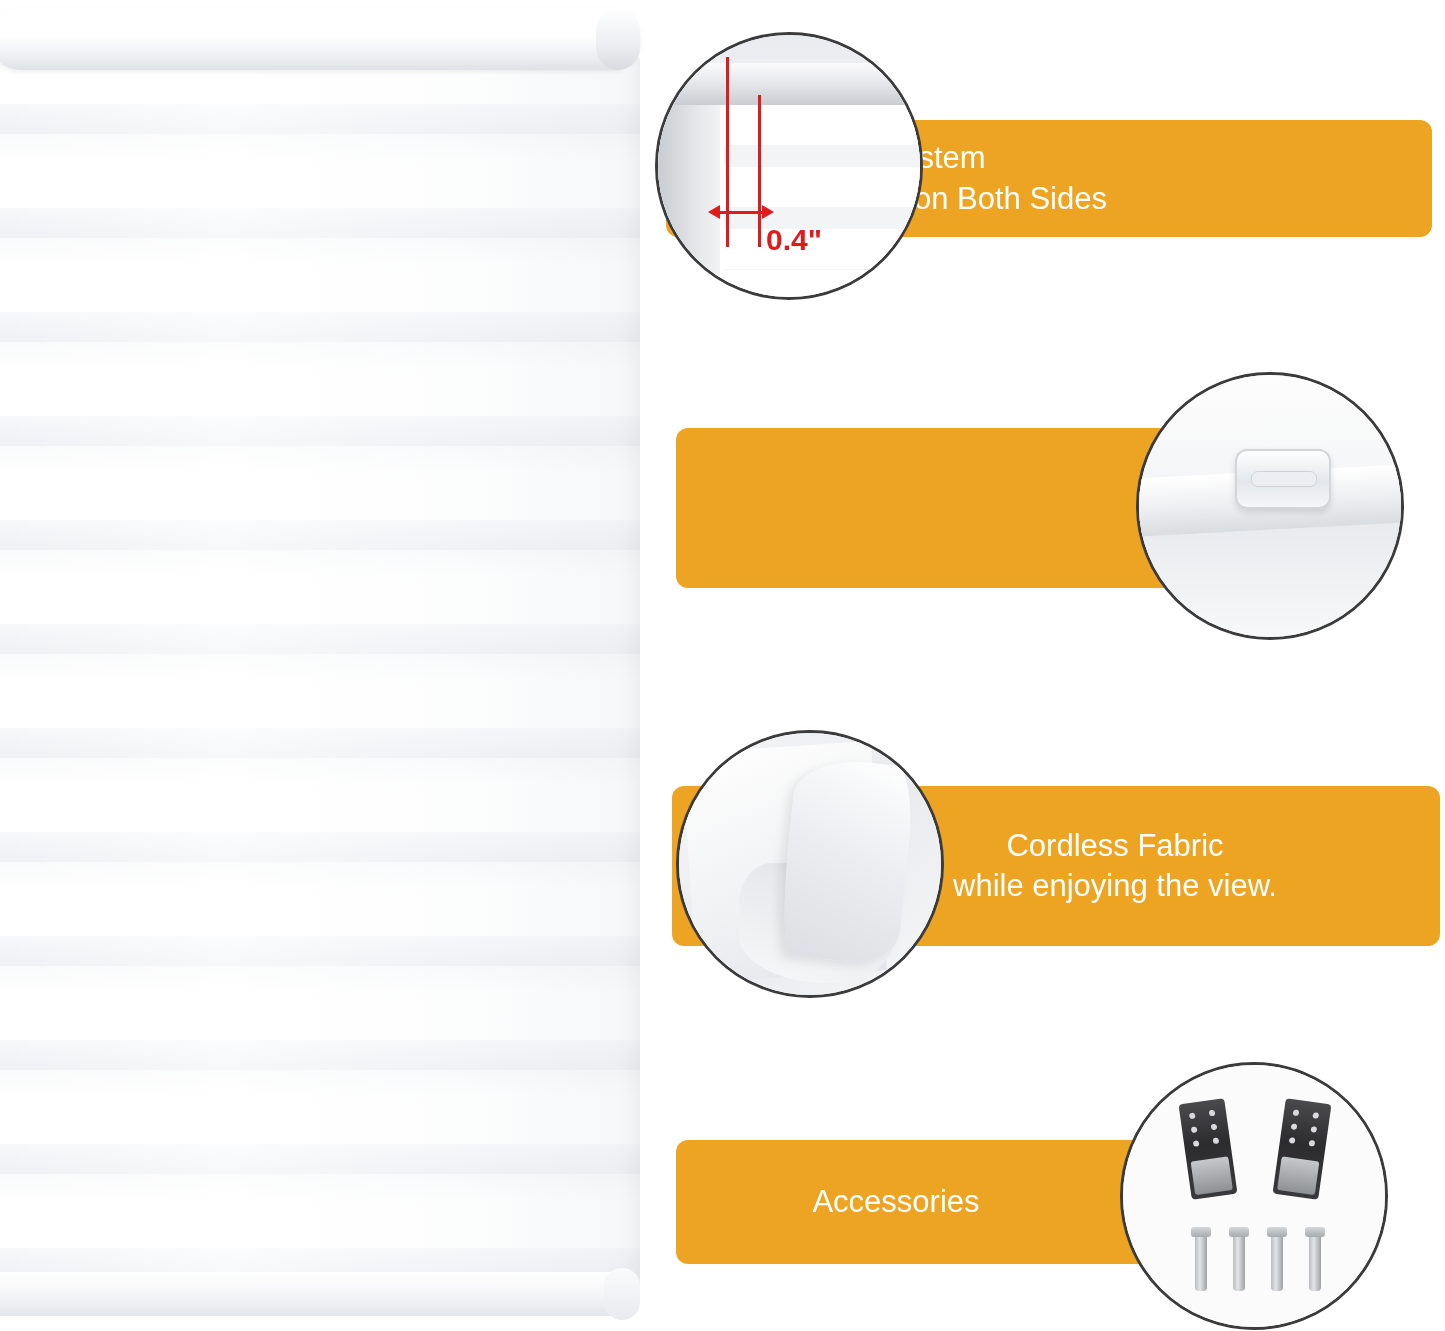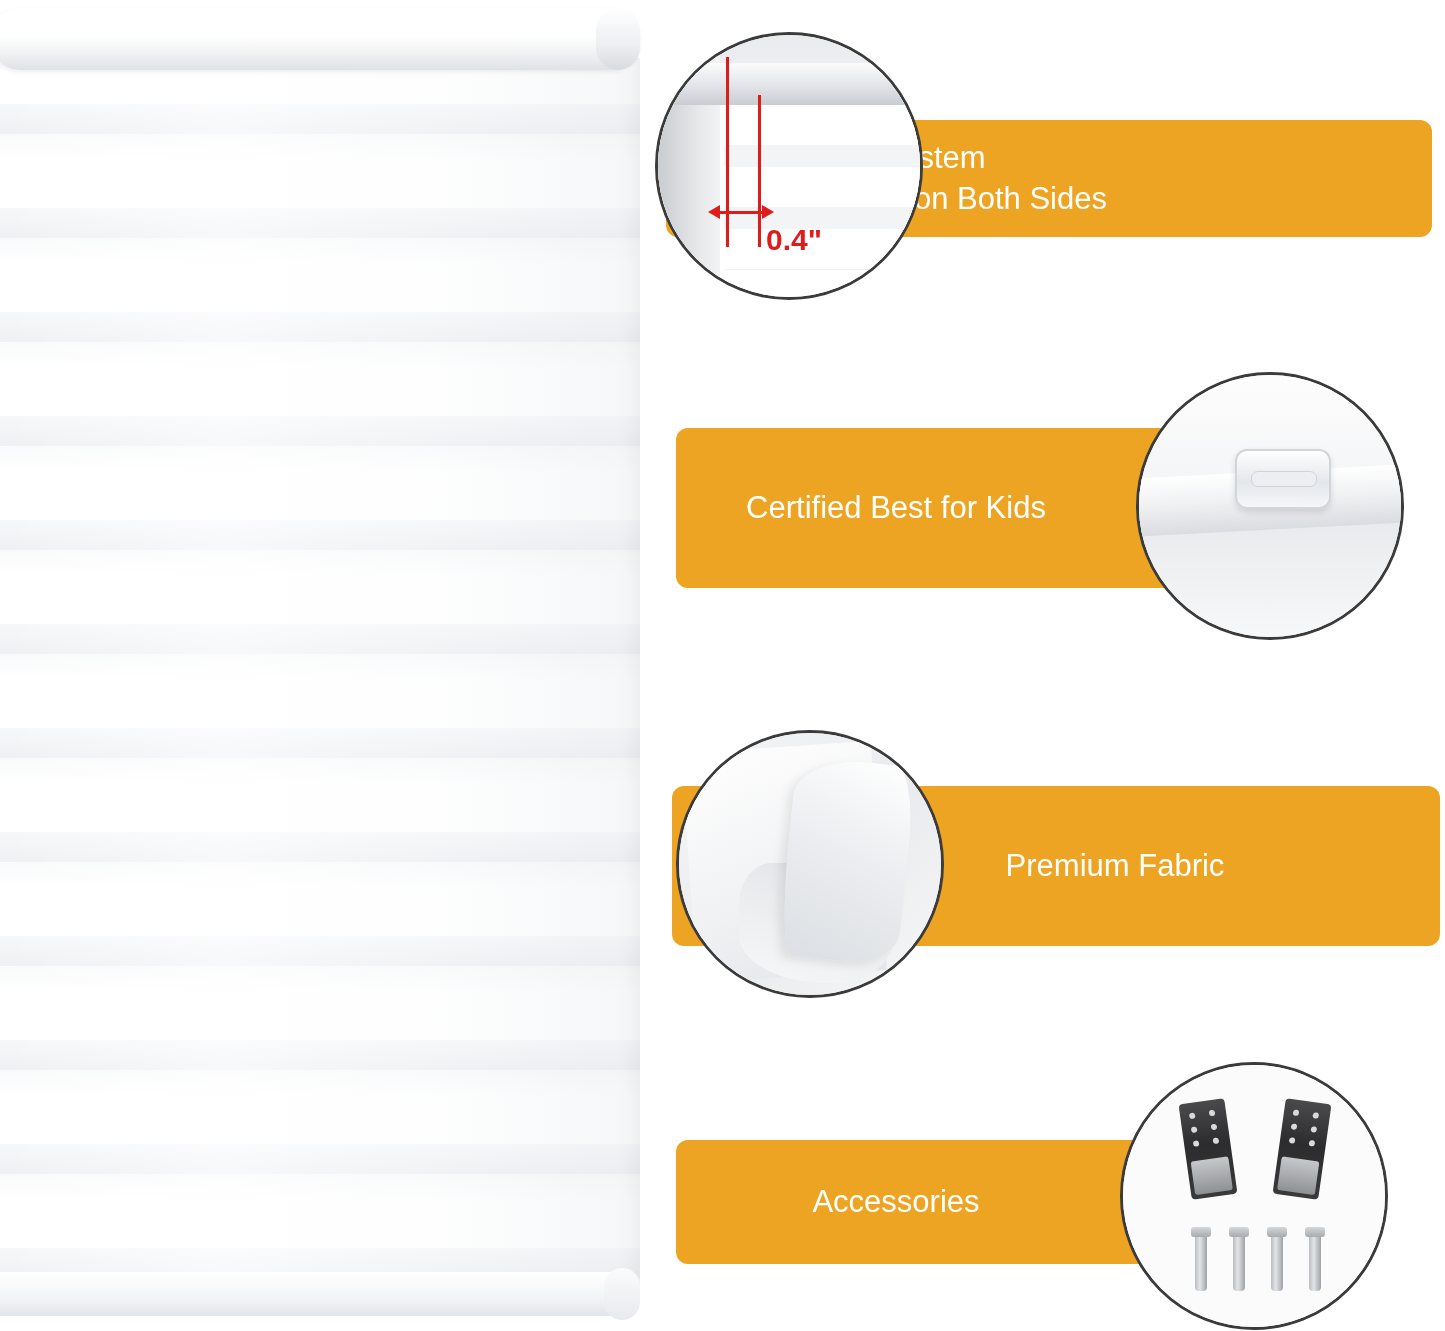"Certified Best for Kids" div.line { html: <div>Certified Best for Kids</div> -> none }
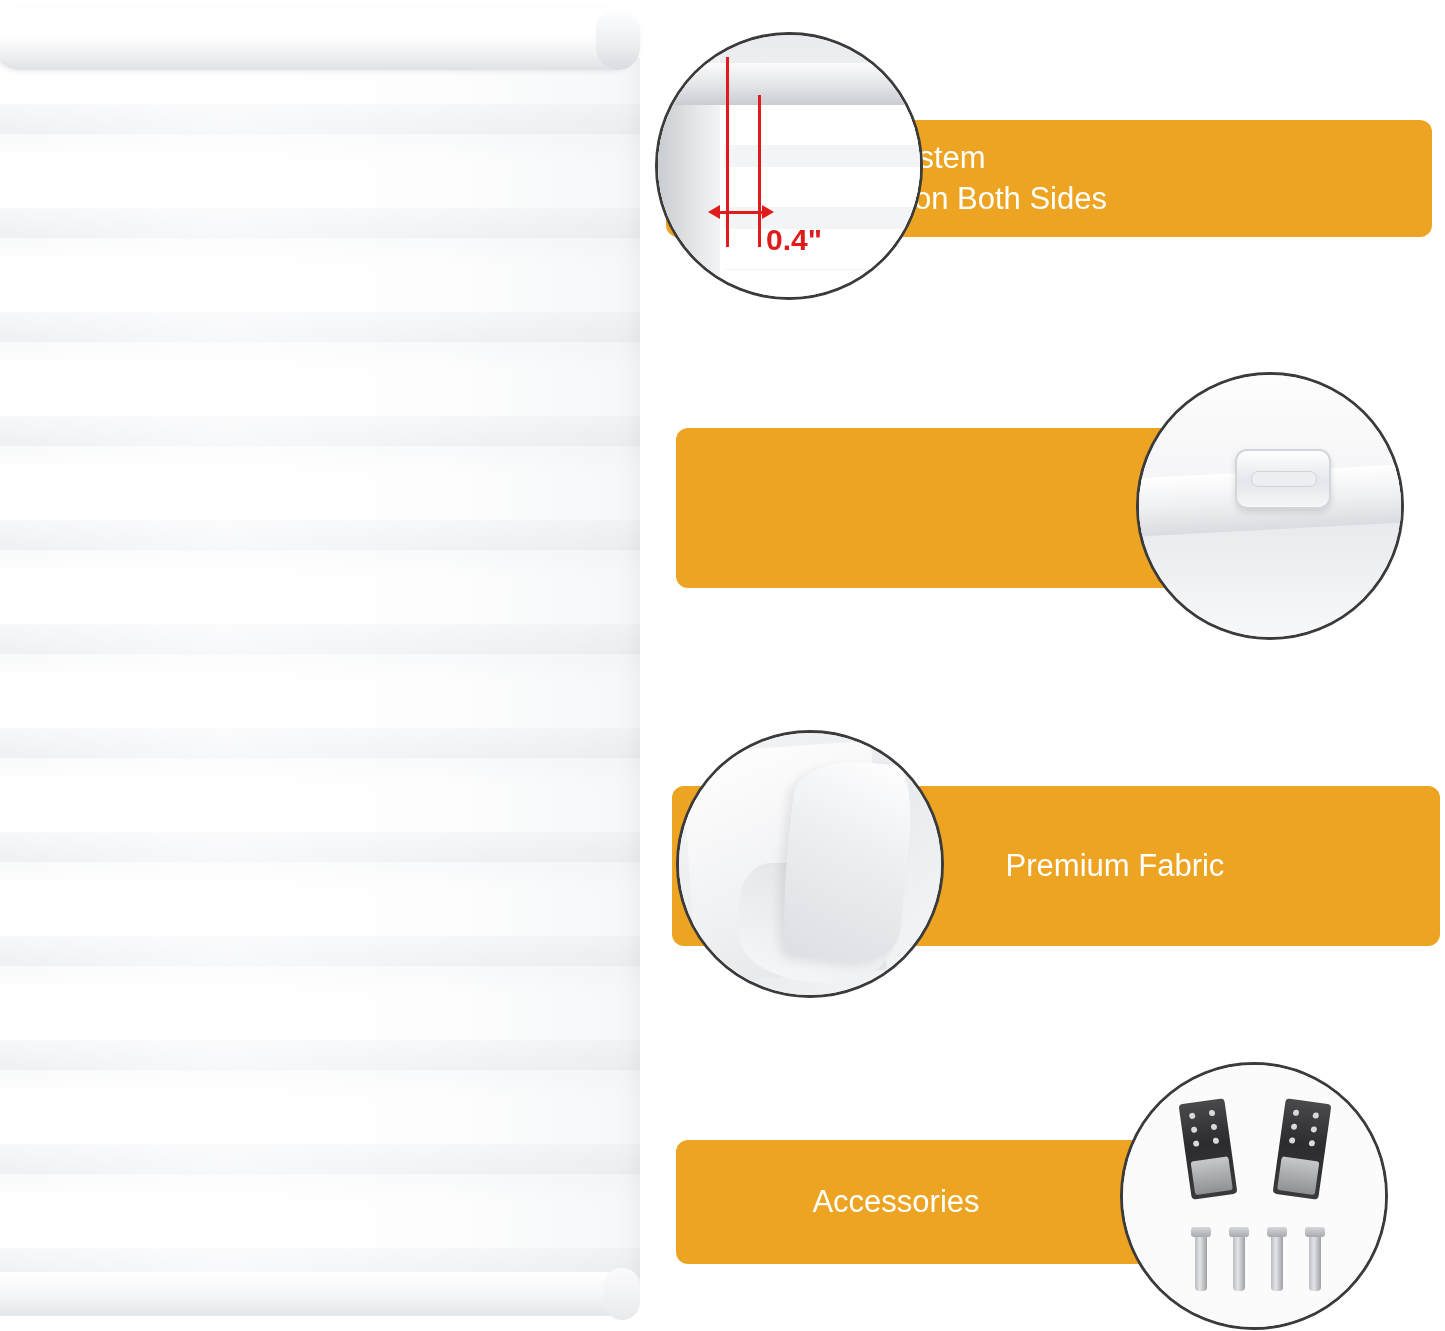"Premium Fabric" div.line { text: Premium -> Cordless }
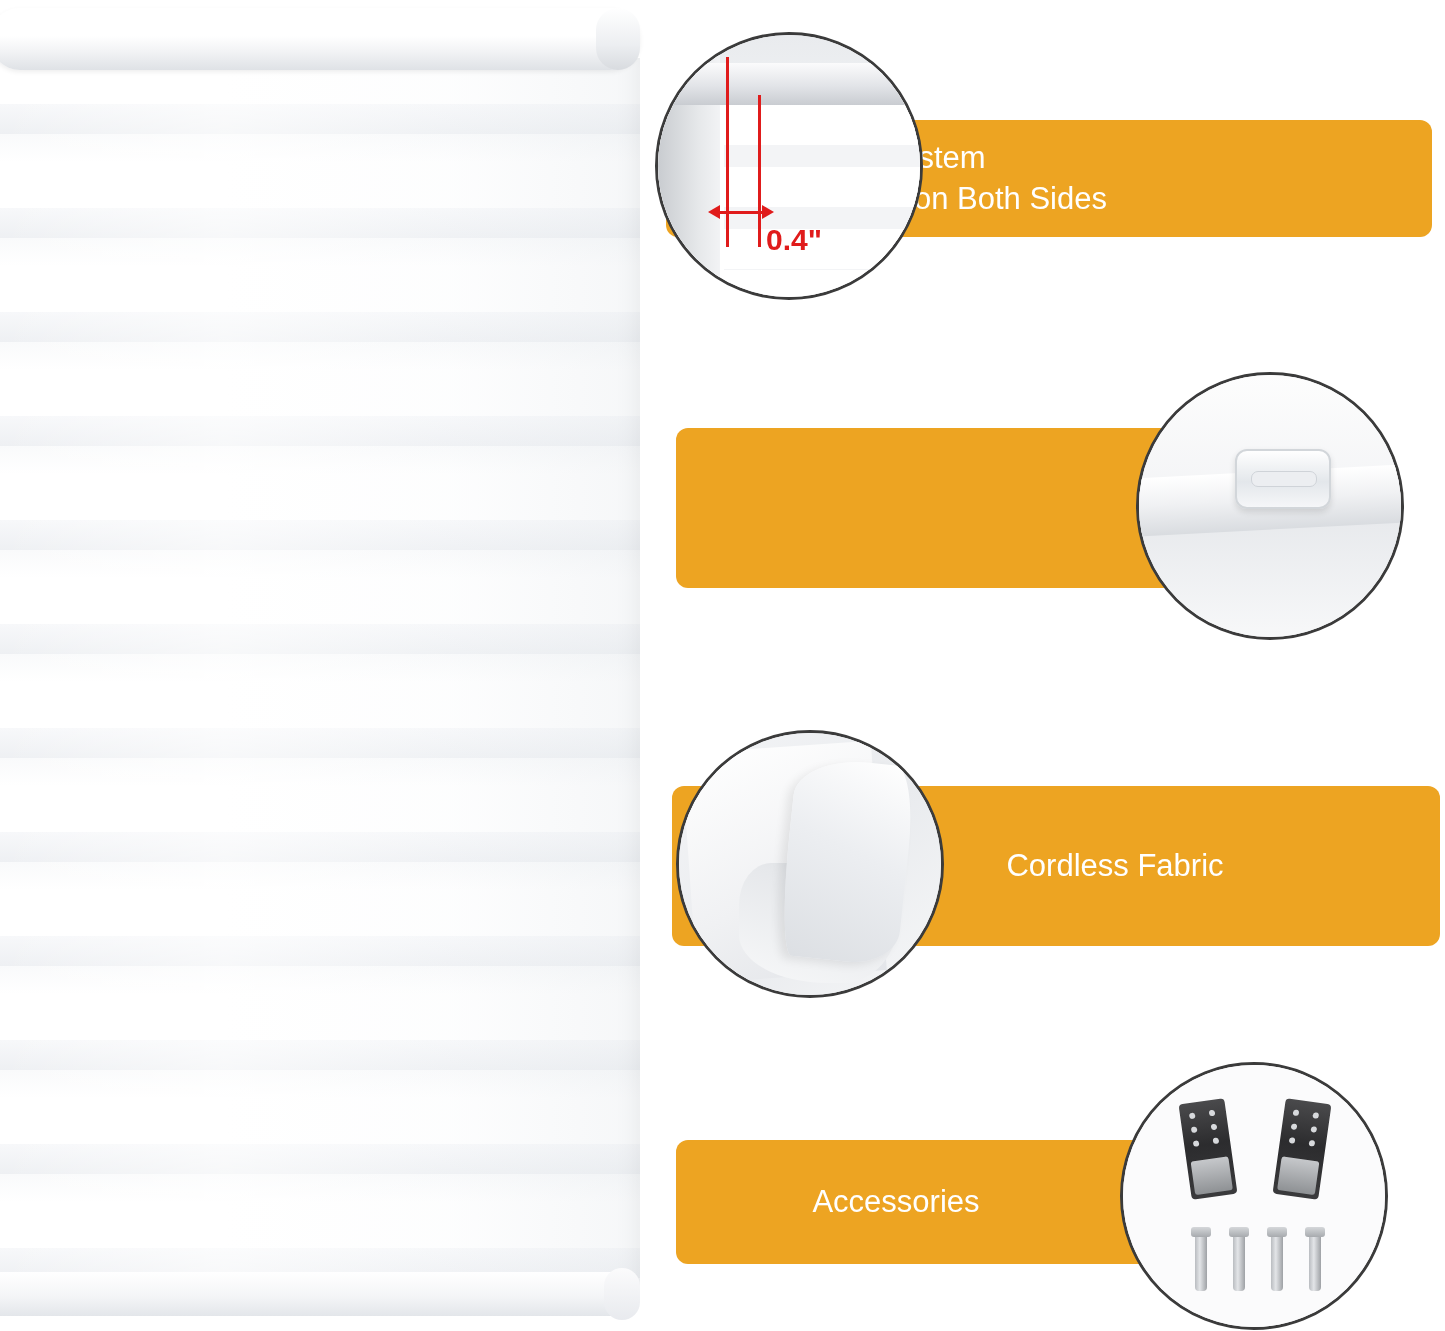"while enjoying the view." div.line { html: none -> <div>while enjoying the view.</div> }
